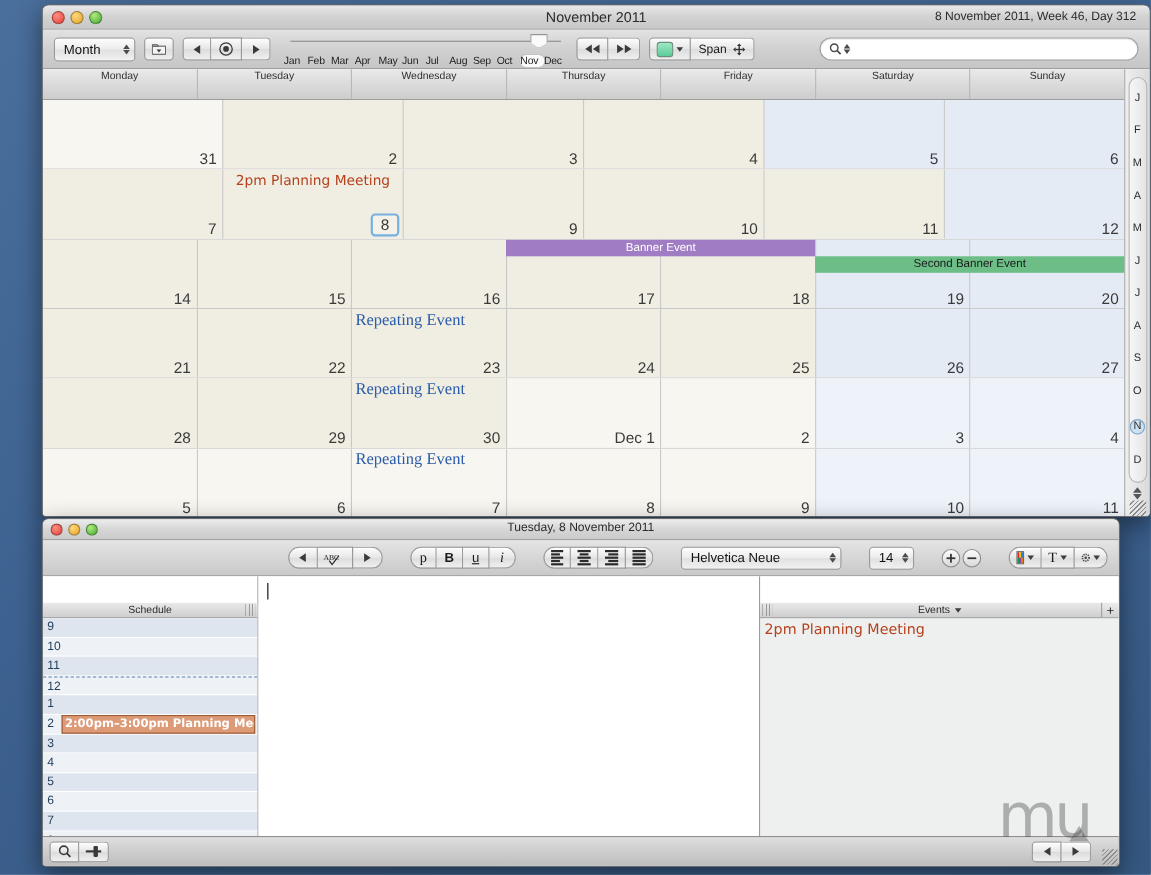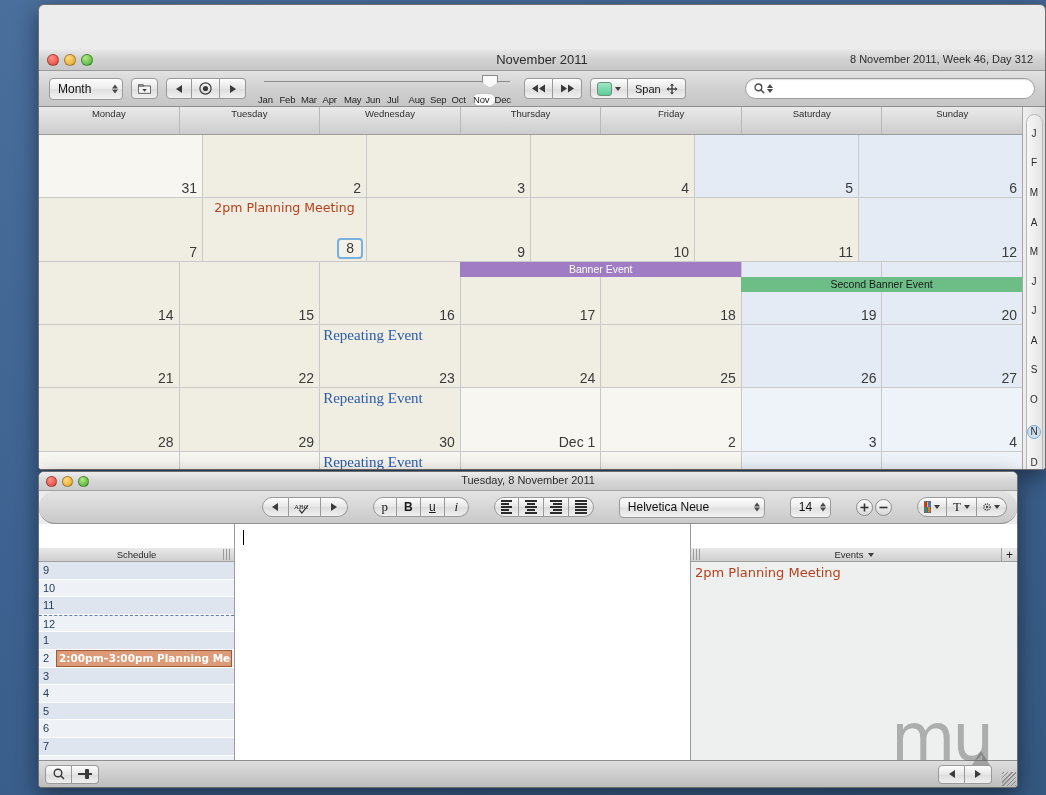"November 2011" .titlebar { margin-top: 44px -> none }
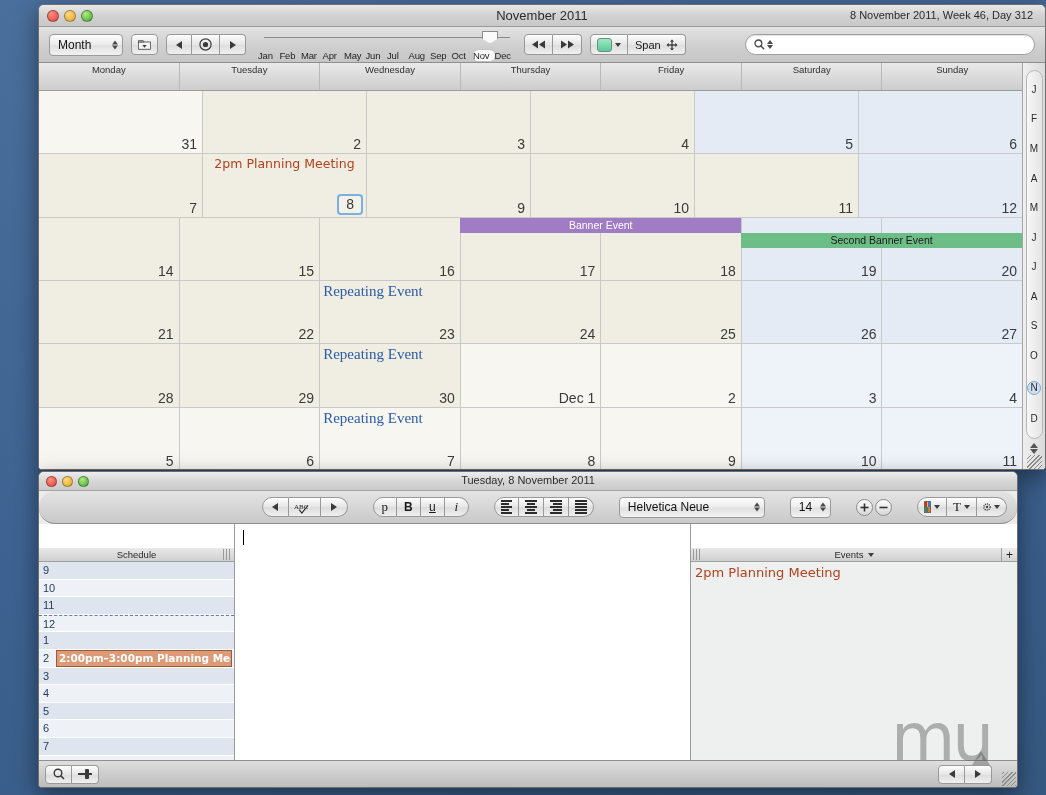"ABC" #ed-toolbar { border-radius: 16px -> none }
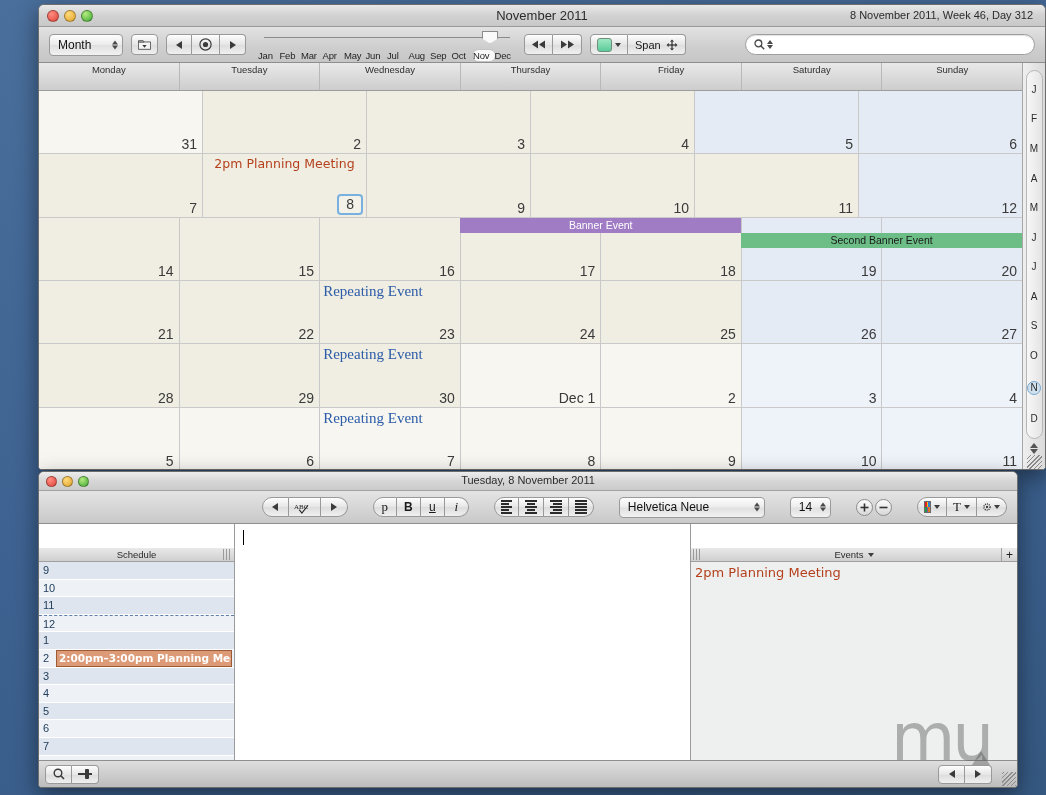"mu" #watermark { font-size: 66px -> 56px }
